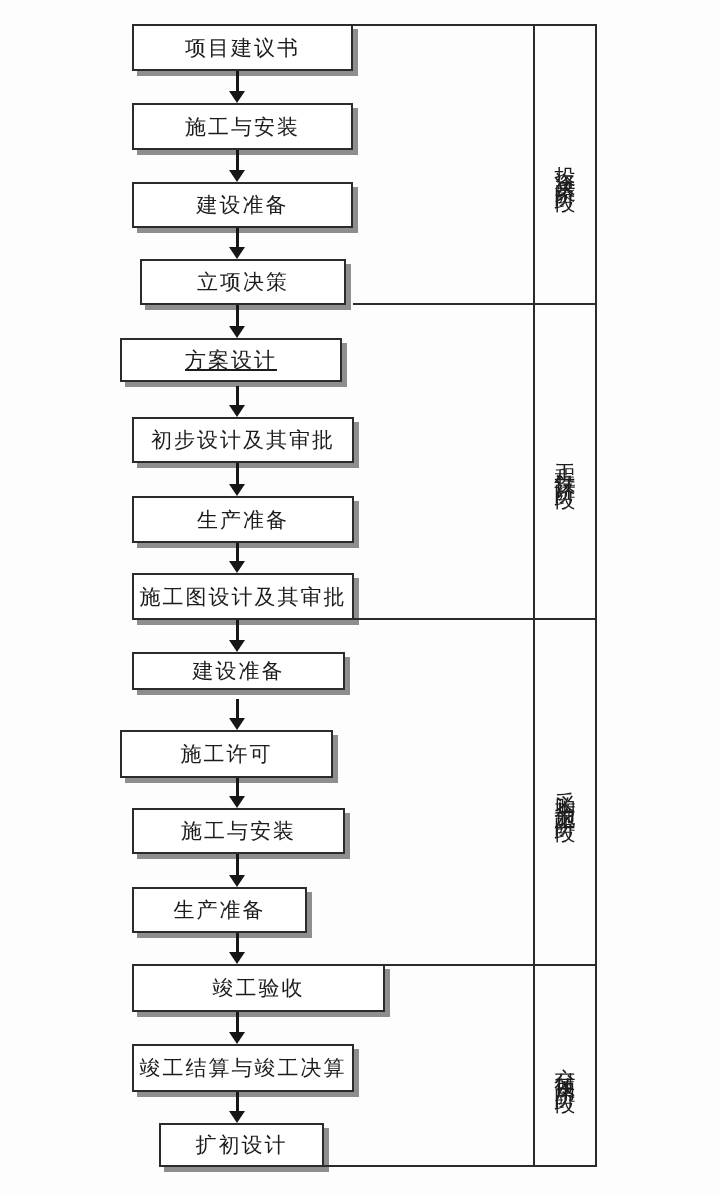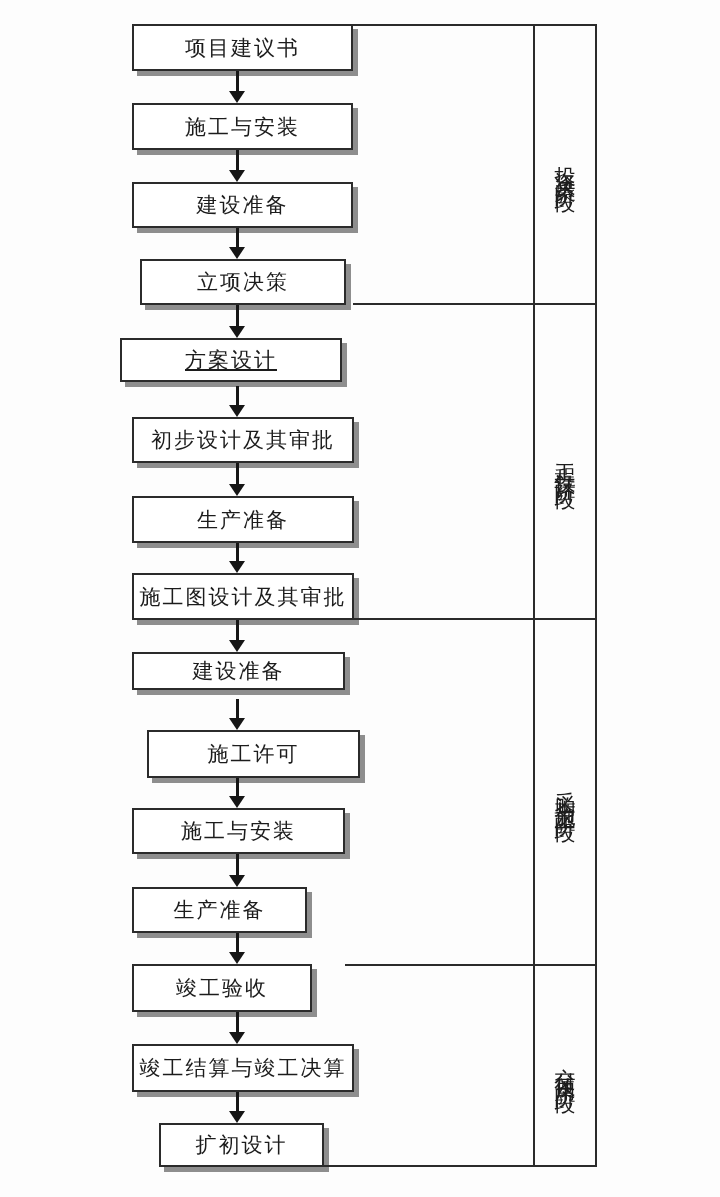"施工许可" div.flow-box { left: 147px -> 120px }
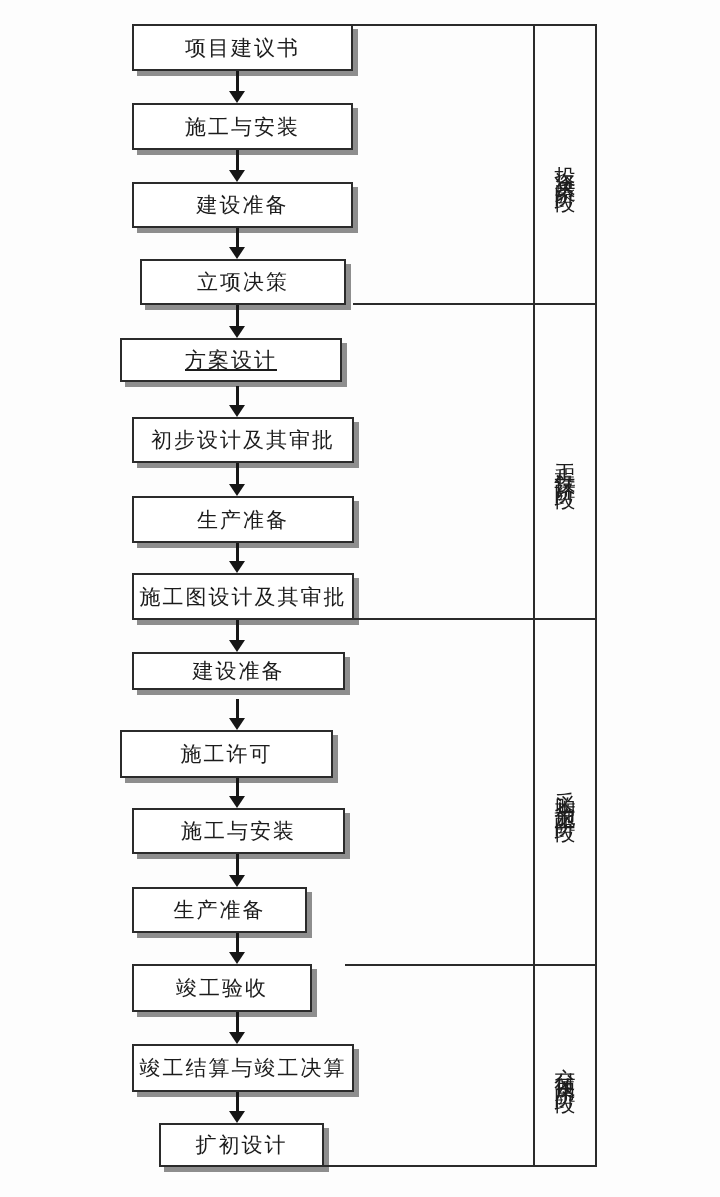"竣工验收" div.flow-box { width: 180px -> 253px }
